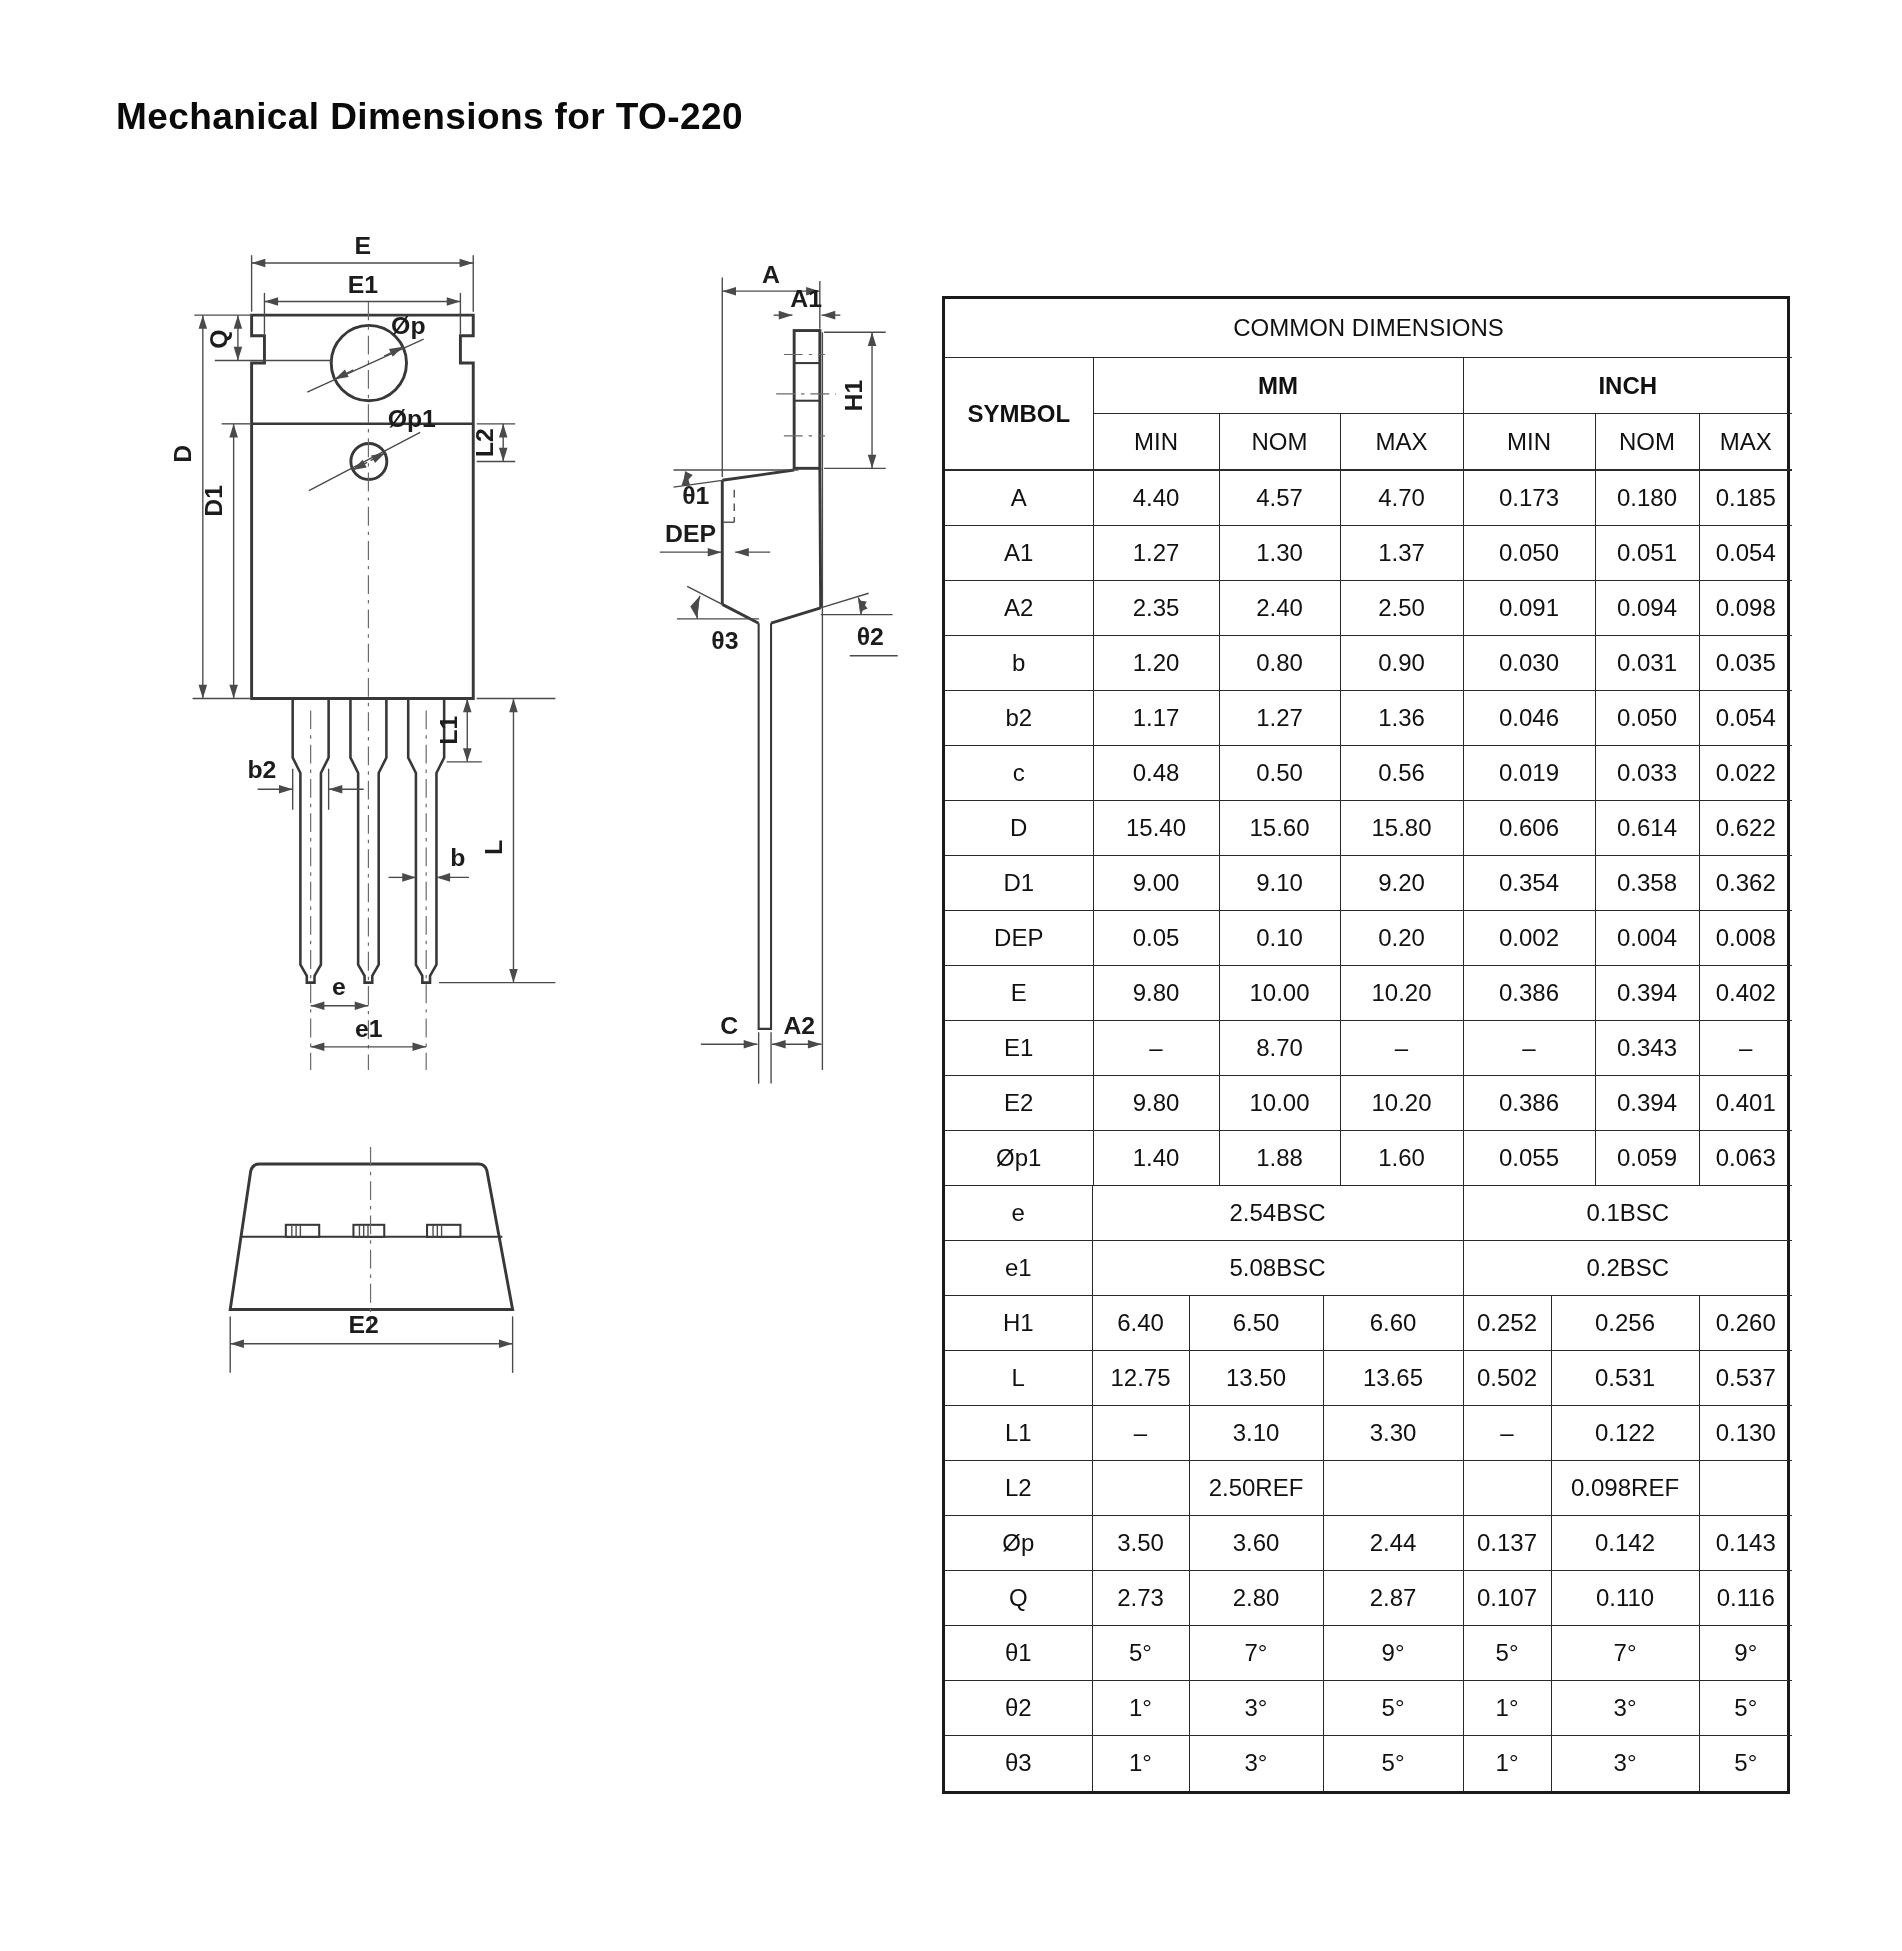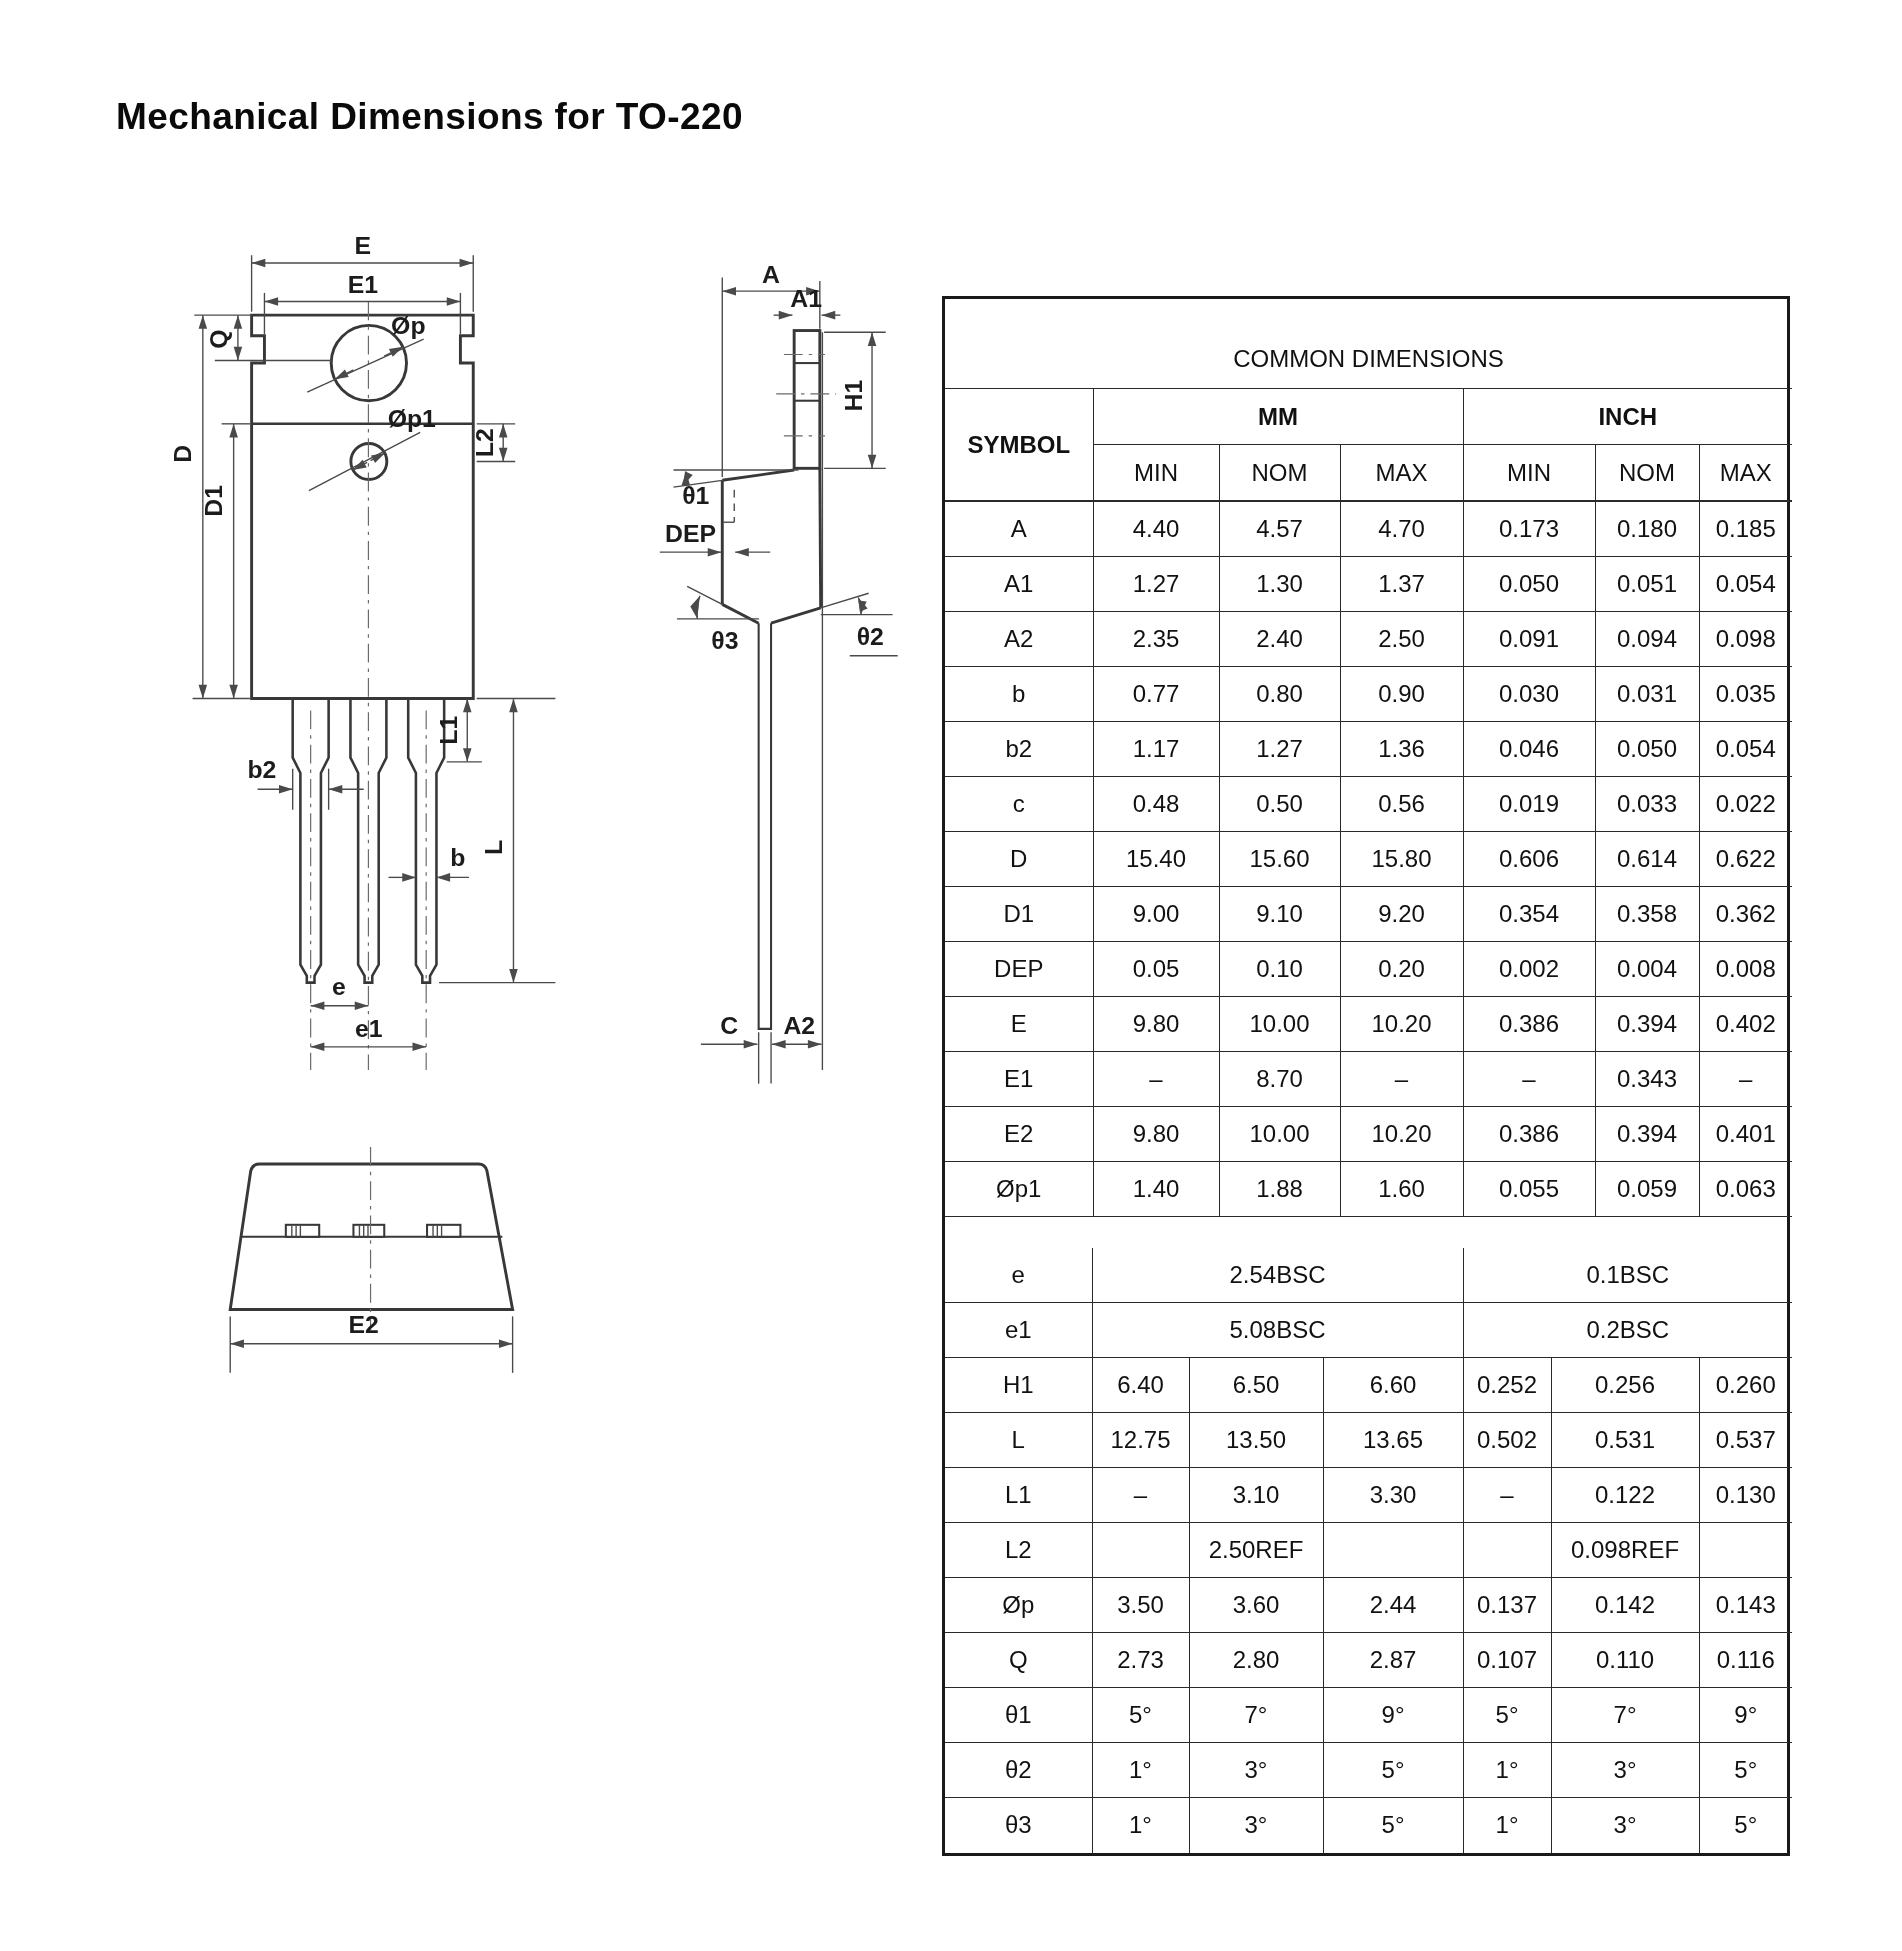"COMMON DIMENSIONS" .dim-table table { margin-top: 31px -> none }
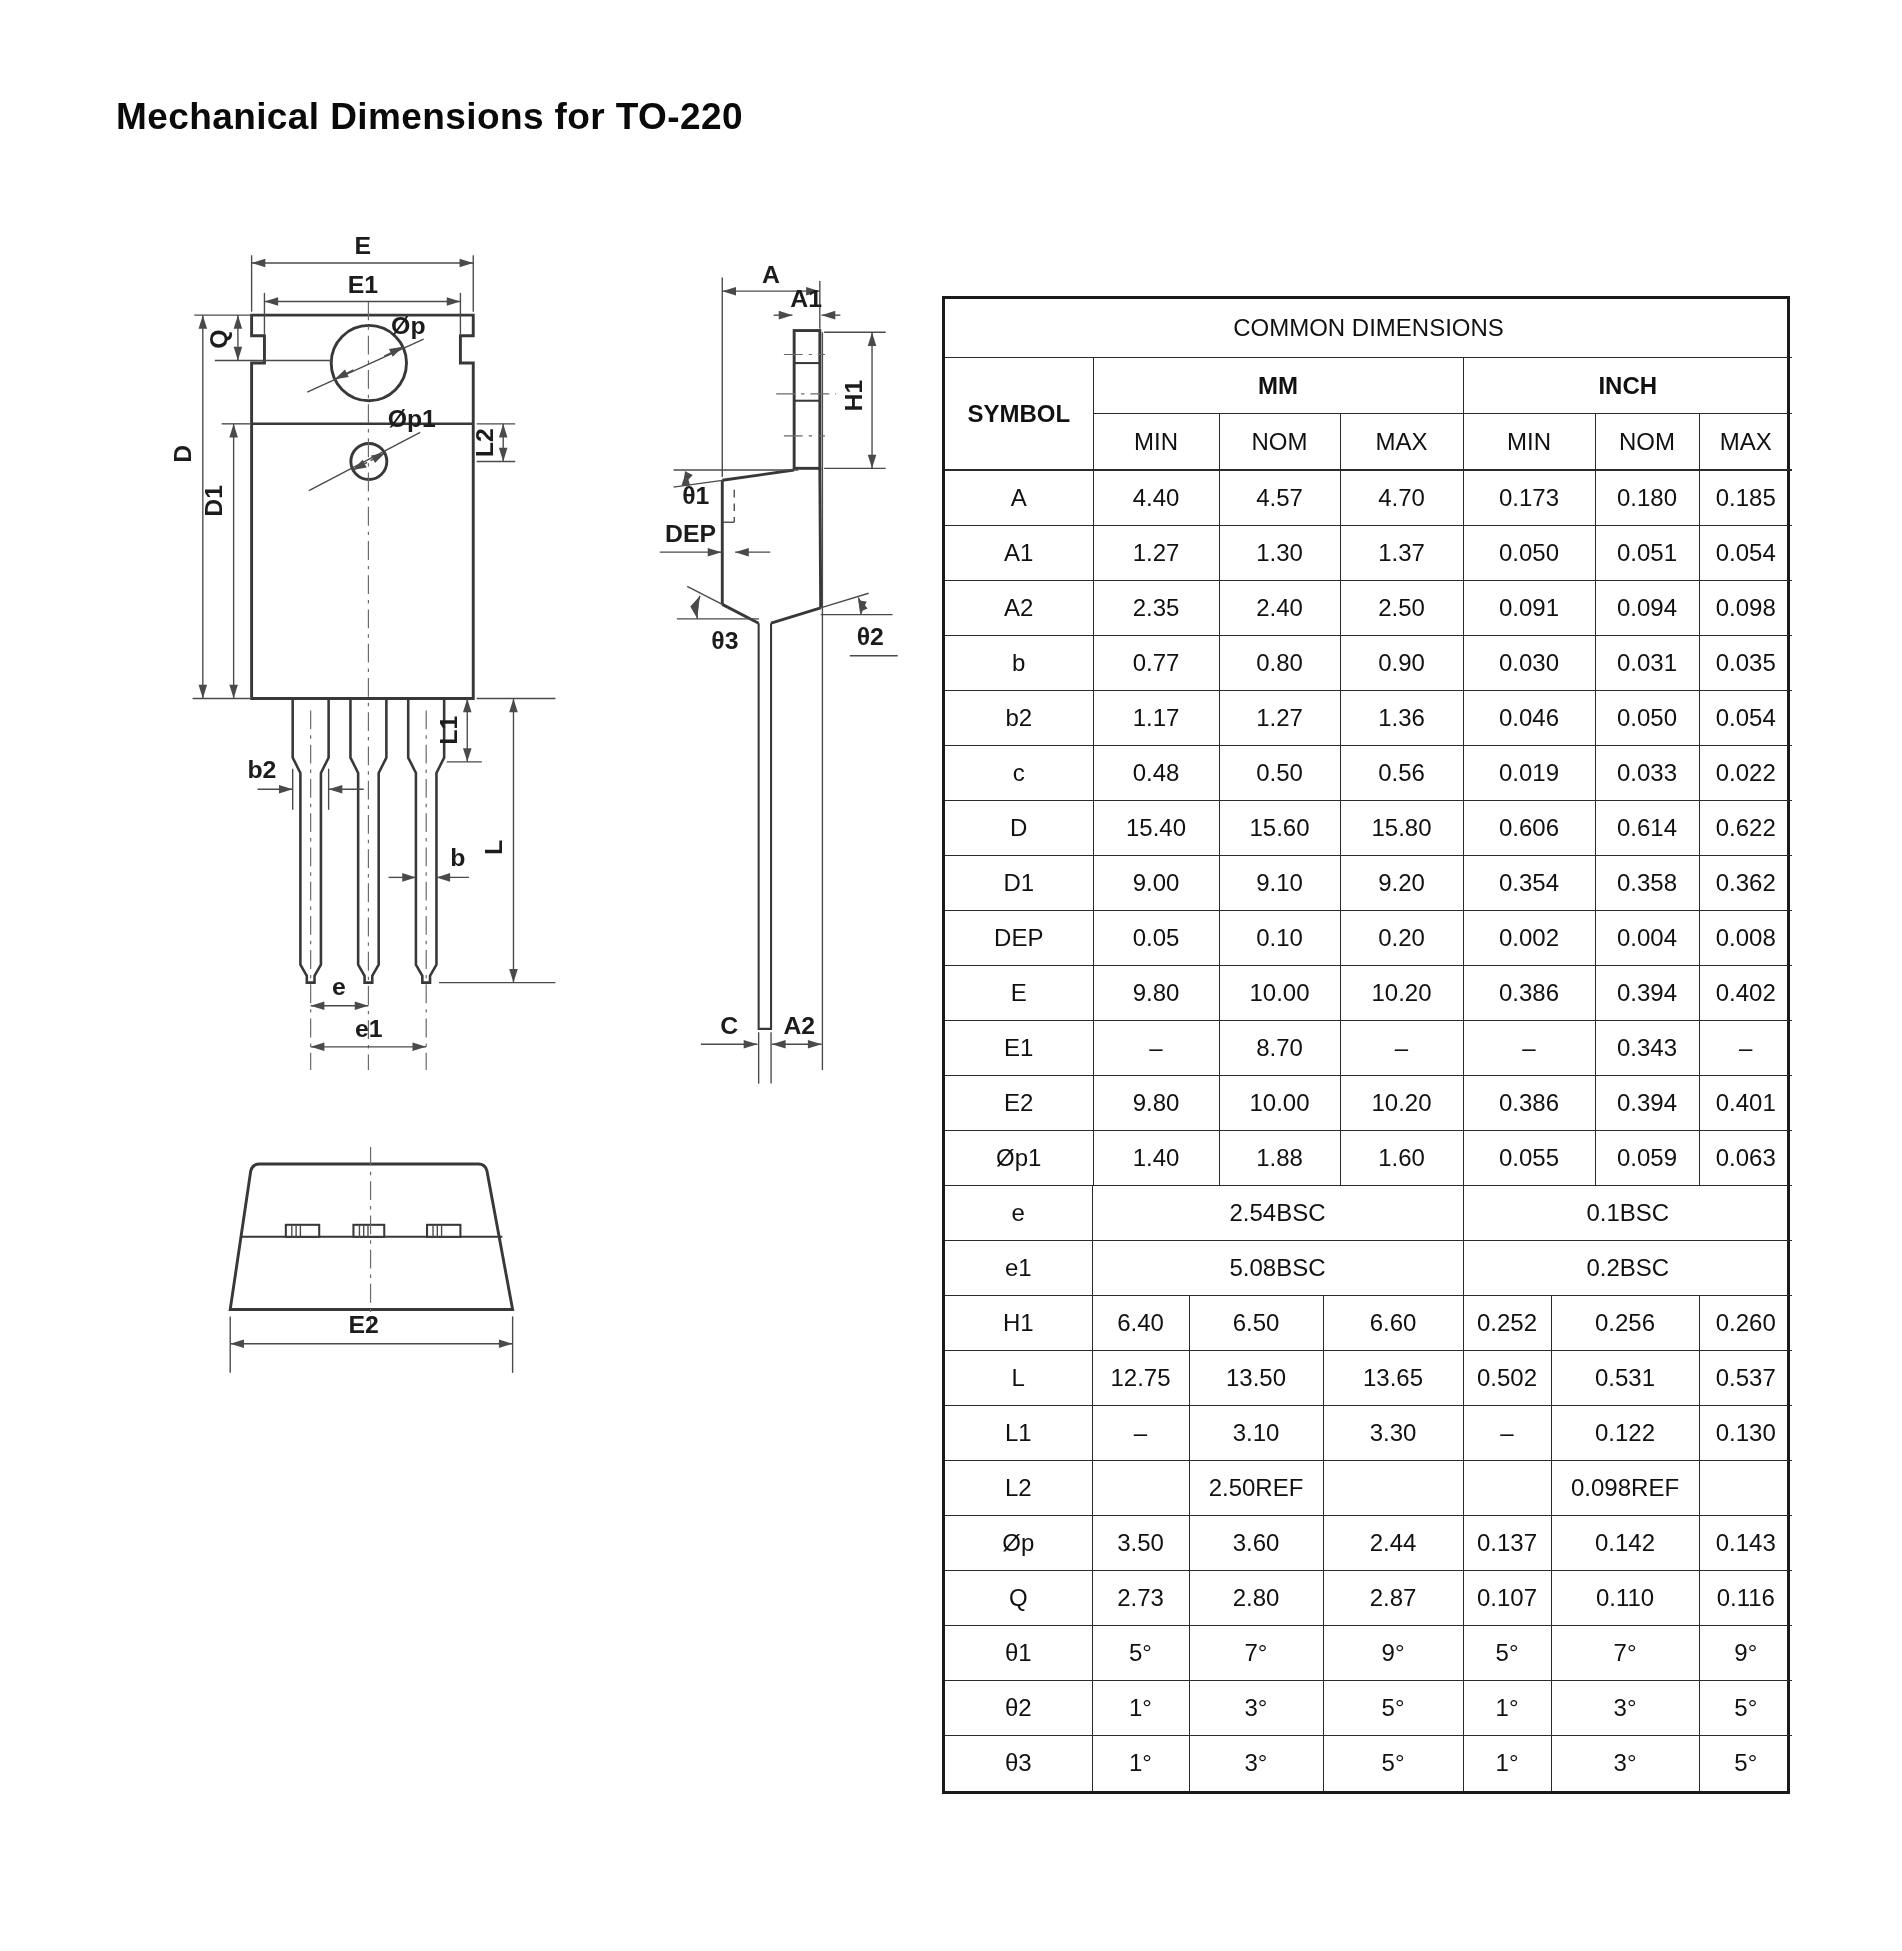"0.77" td { text: 0.77 -> 1.20 }
